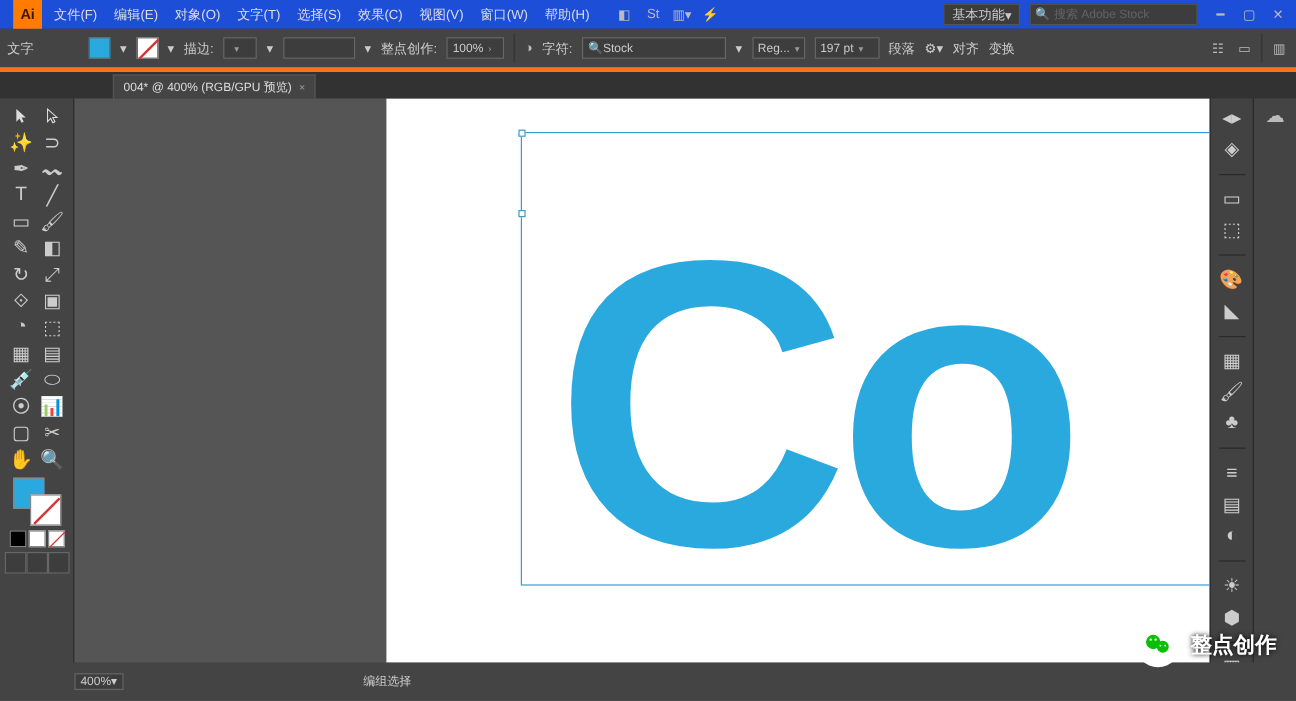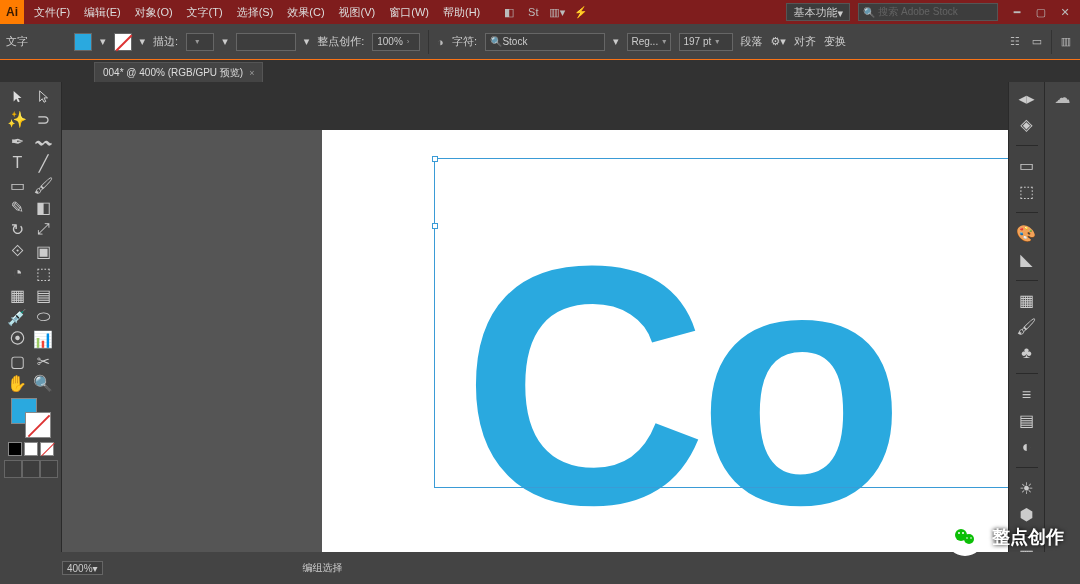"Ai" .menubar { background: #7f1d1d -> #1d4ed8; padding-left: none -> 11px }
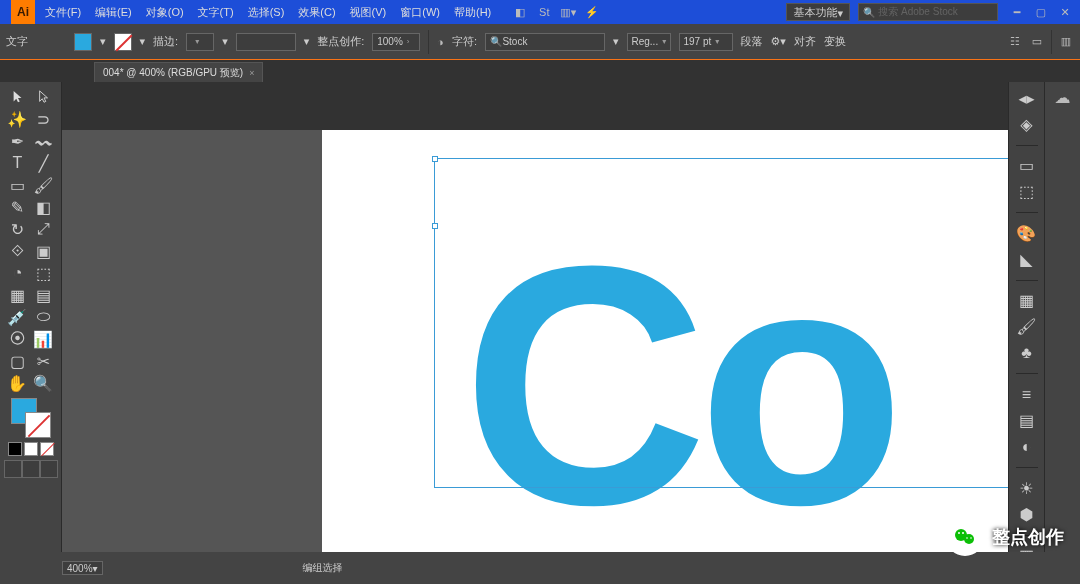"文字" .ctrlbar { border-bottom: 1px solid #f97316 -> 4px solid #f97316 }
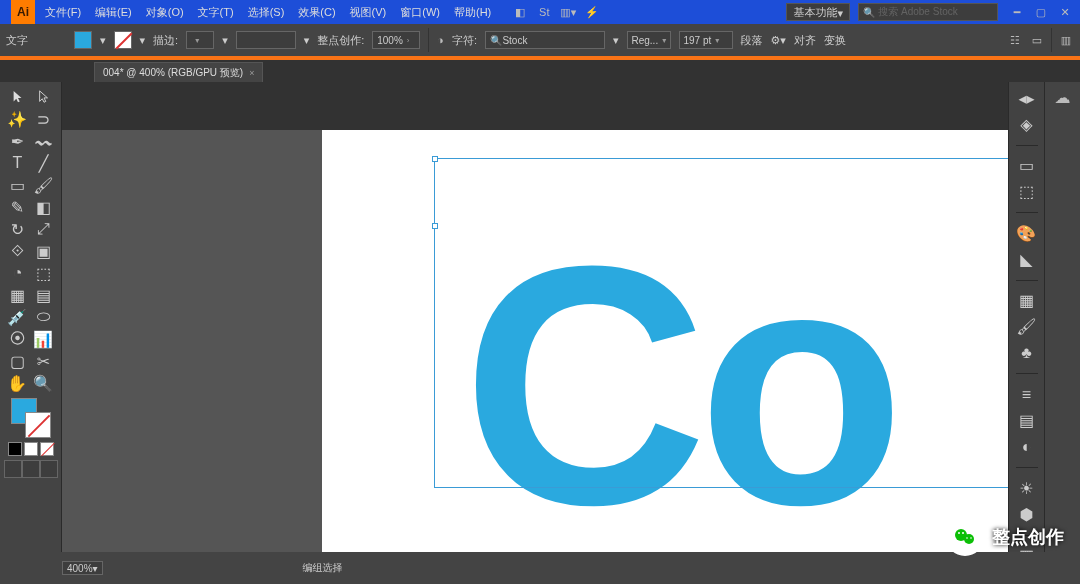"Co" .canvas-area { margin-top: 48px -> none }
